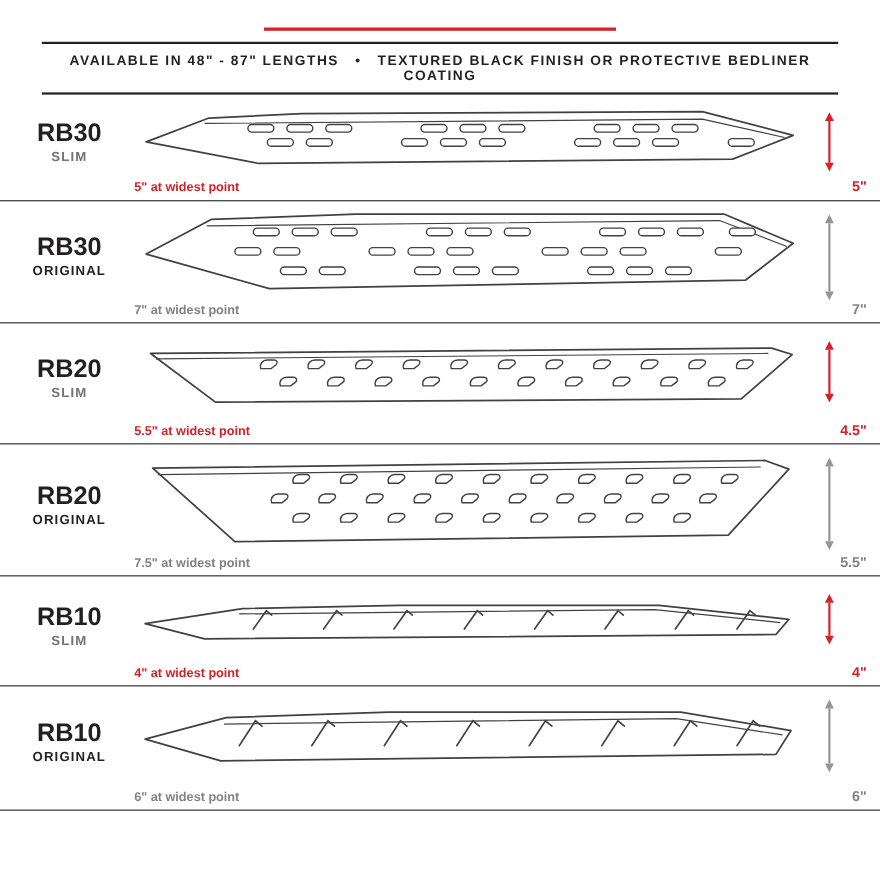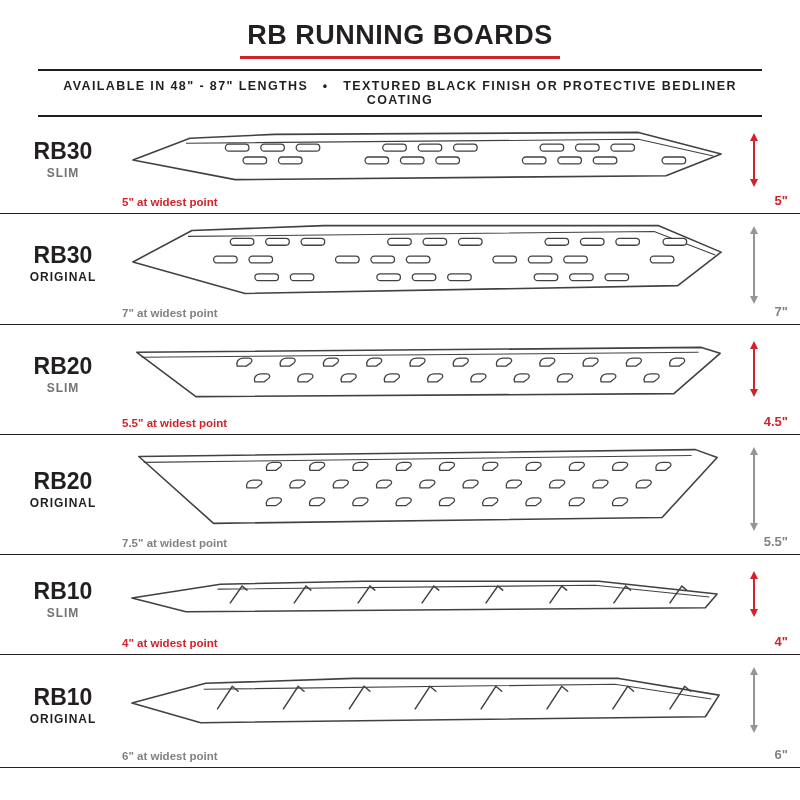"RB RUNNING BOARDS" h1.title { html: <h1>RB RUNNING BOARDS</h1> -> none }
